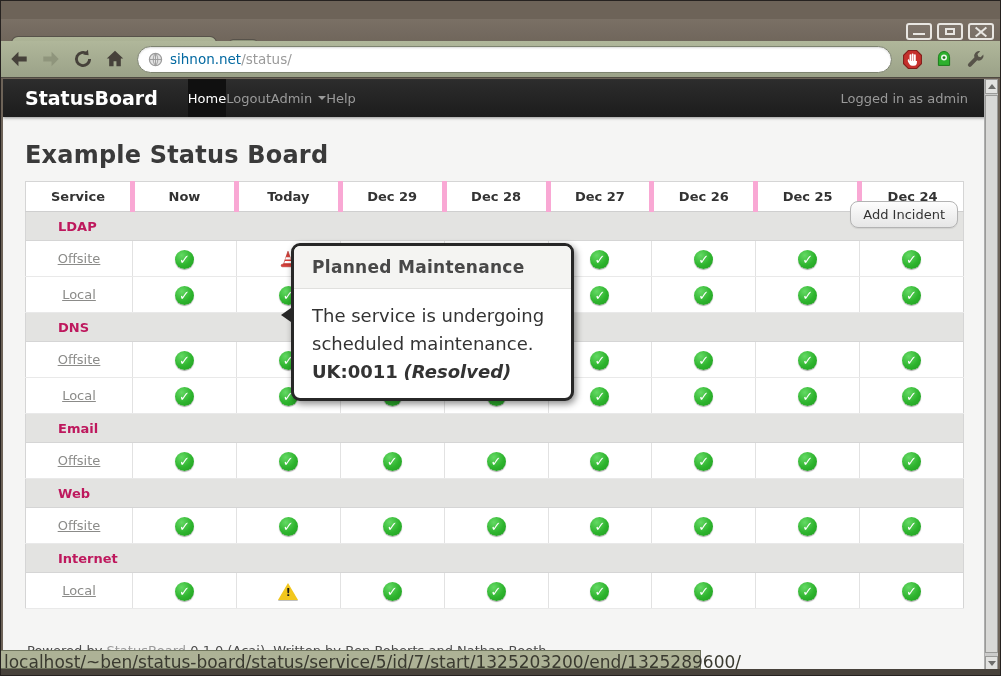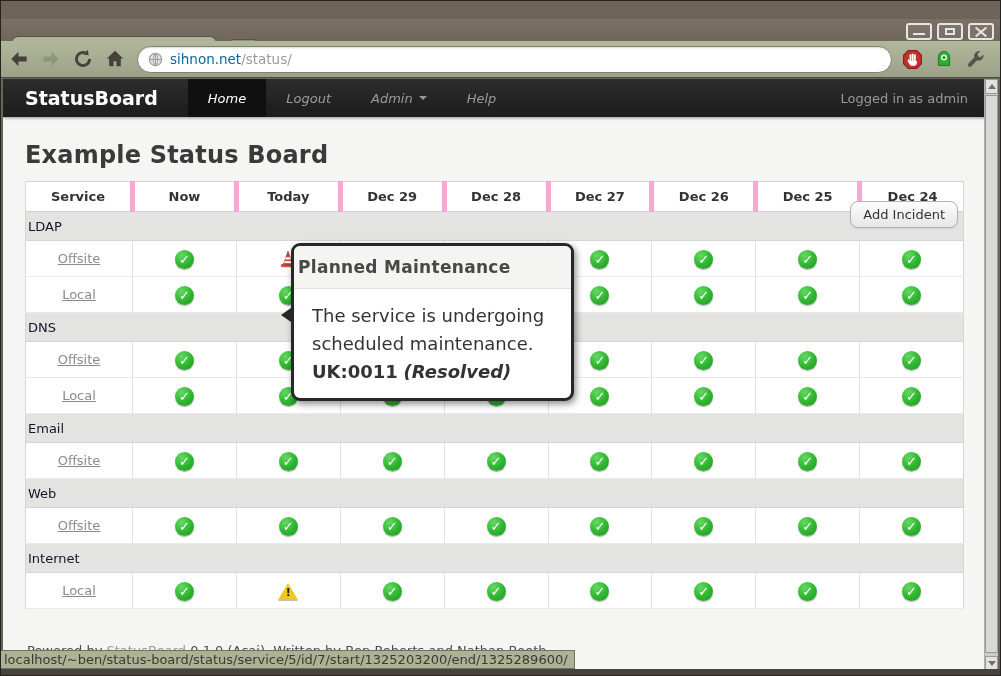"Home" .nav-item { font-style: italic -> none; padding: 0 20px -> 0 0 }
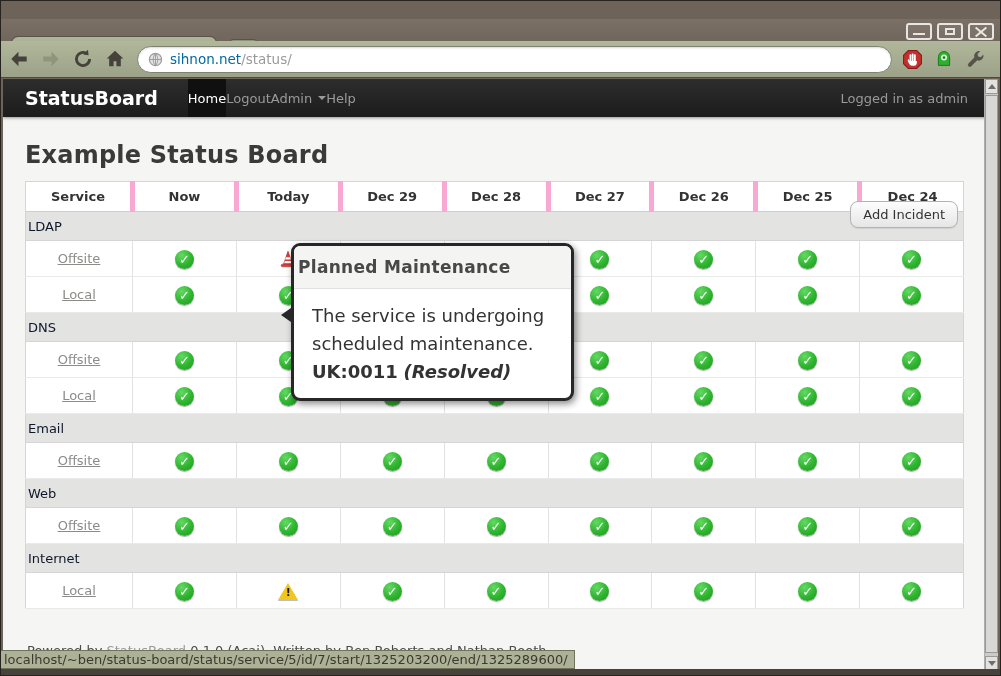"LDAP" tr.group-row td { color: #0f172a -> #be185d; font-weight: normal -> bold; padding-left: 2px -> 32px }
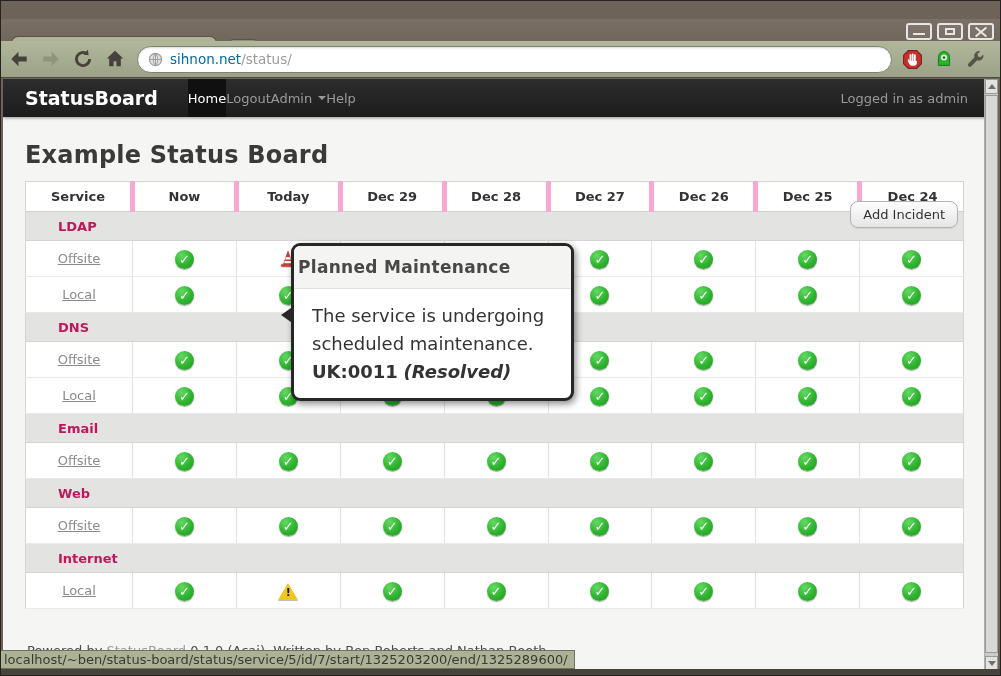"Planned Maintenance" .tooltip-head { padding: 11px 4px -> 11px 18px }
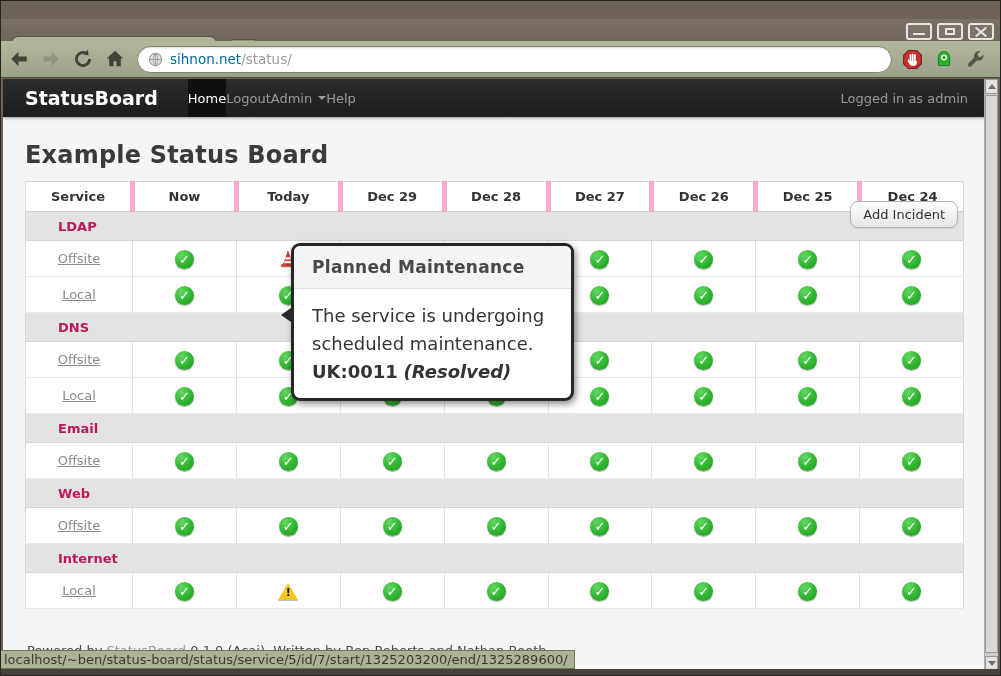"localhost/~ben/status-board/status/servi" .statusbubble { font-size: 13px -> 17px }
